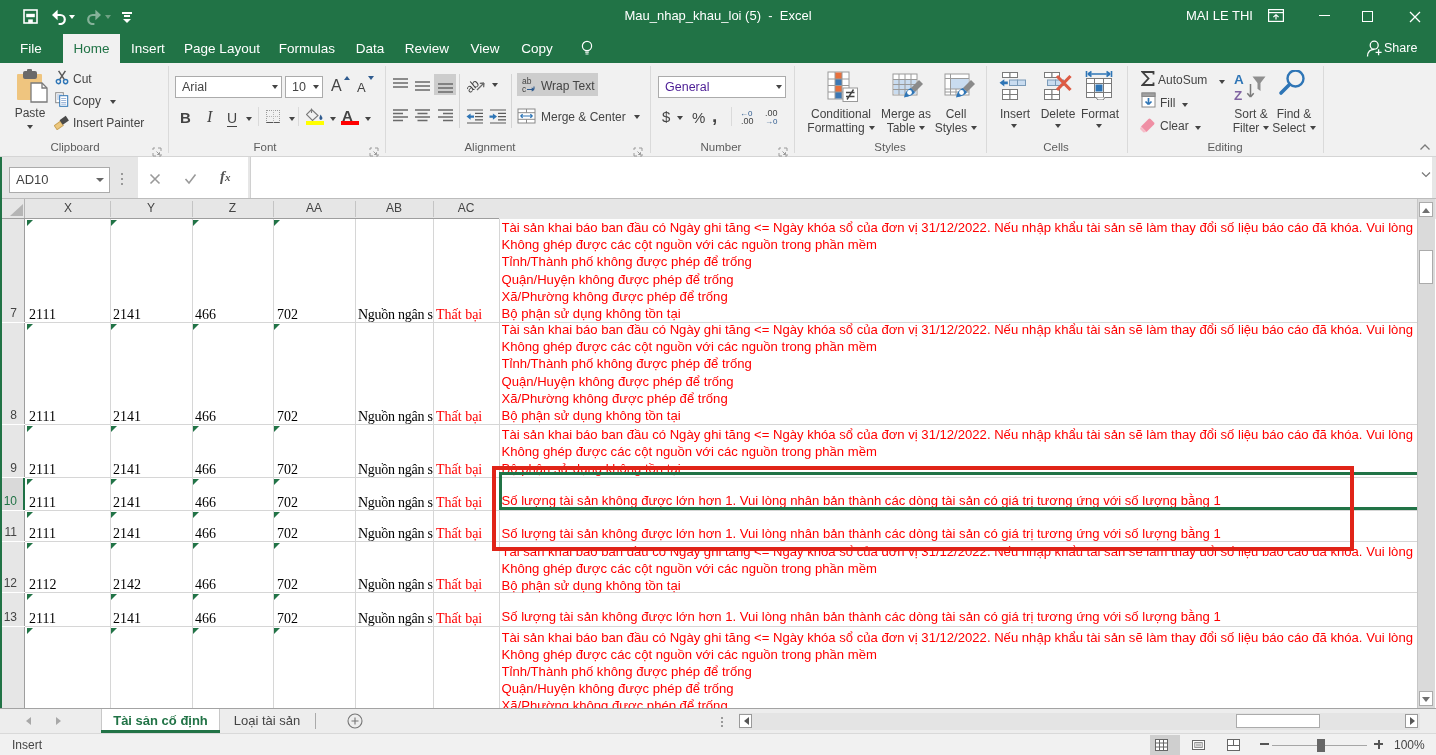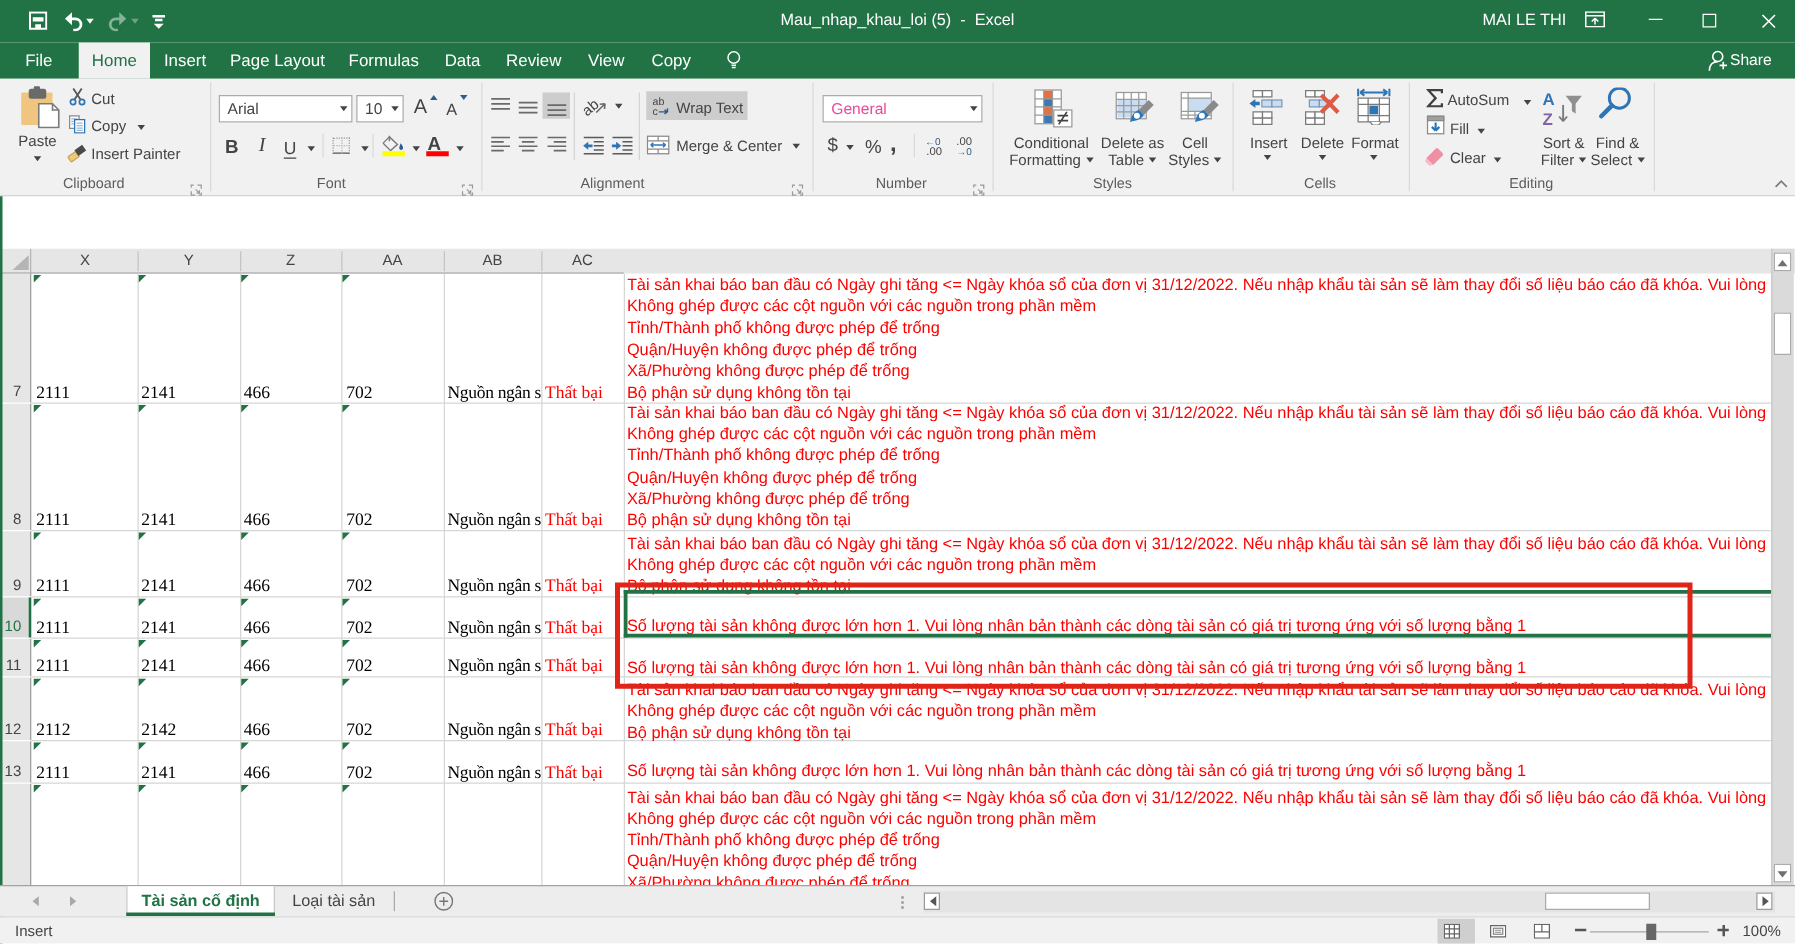"General" div.abs { color: #ec4899 -> #4c1d95 }
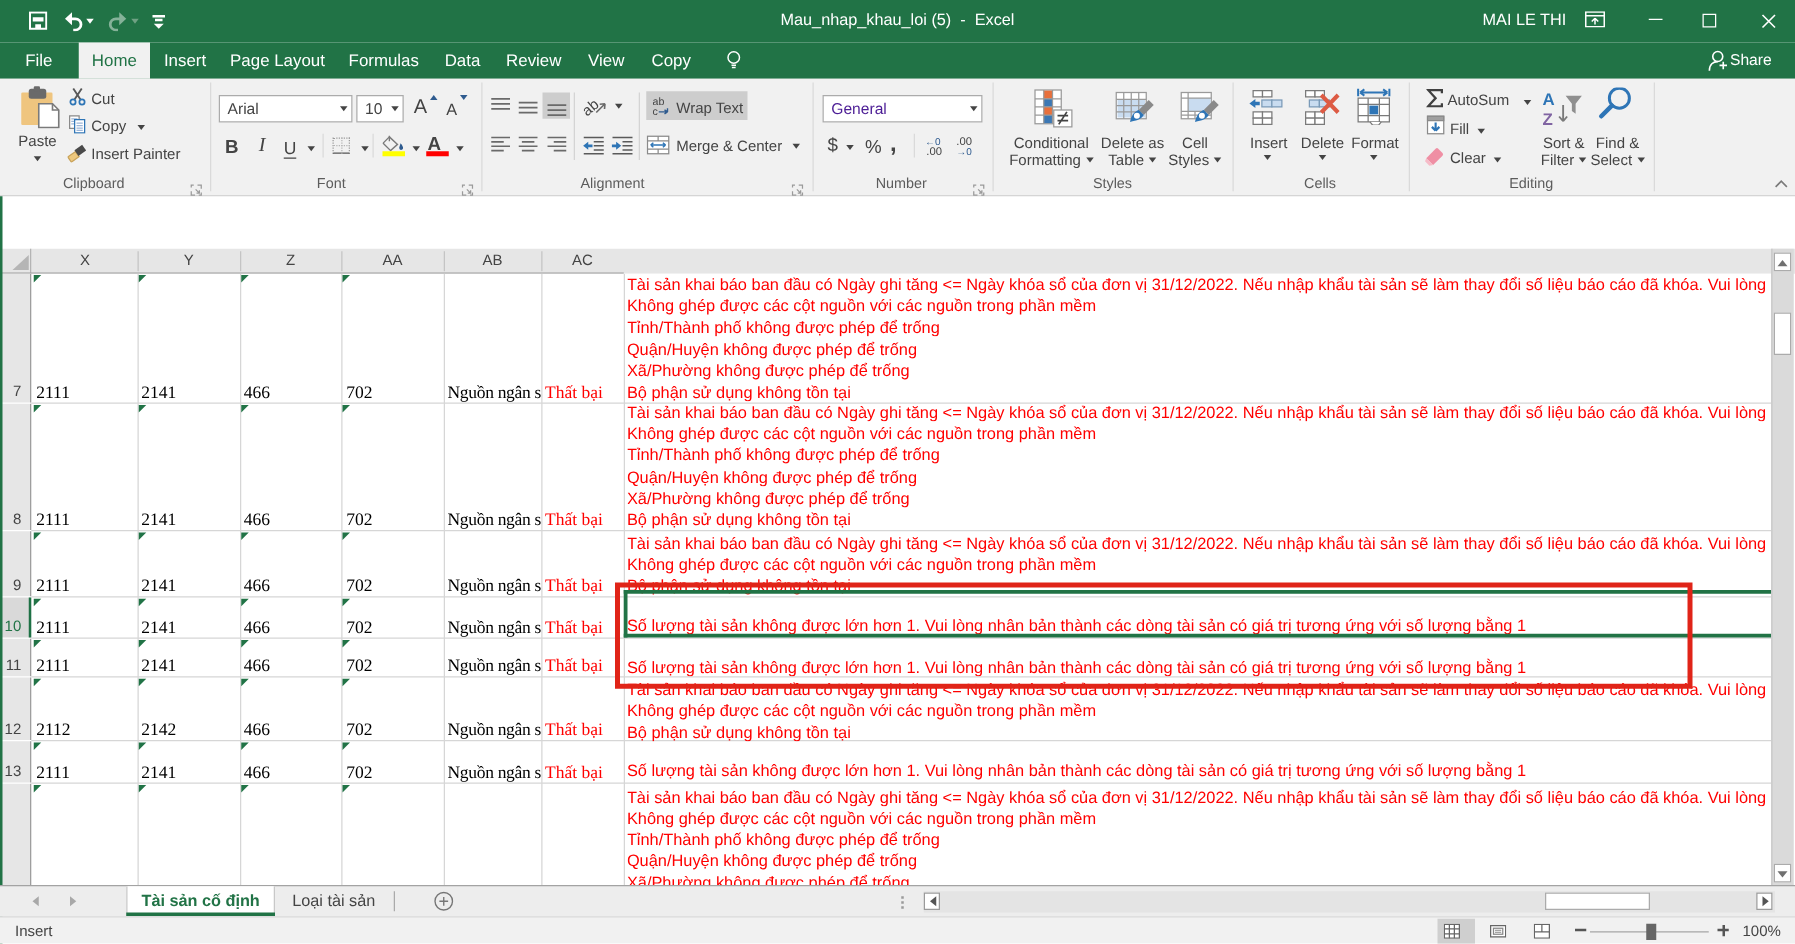"Delete as" div.rtext { text: Delete -> Merge }
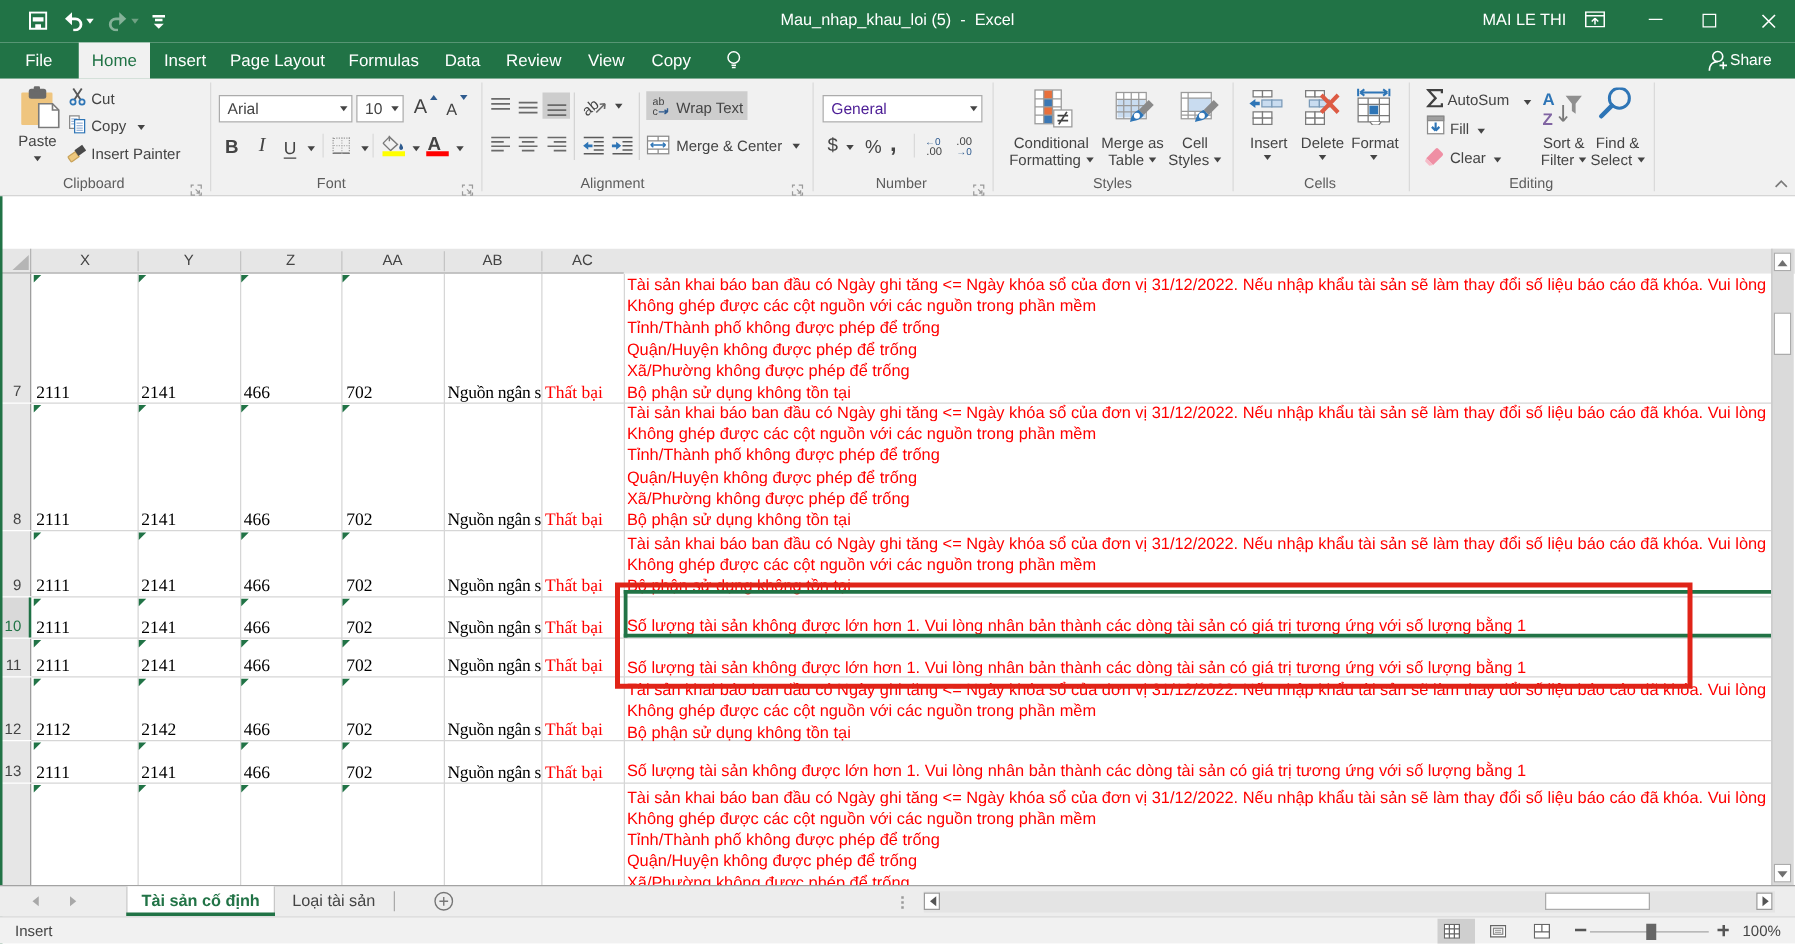"AD10" div { html: none -> <div> <div>AD10</div> <div></div> <div></div> <div></div> <svg> <path></path> </svg> <svg> <path></path> </svg> <div>f<span>x</span></div> <div></div> <svg> <path></path> </svg> </div> }
